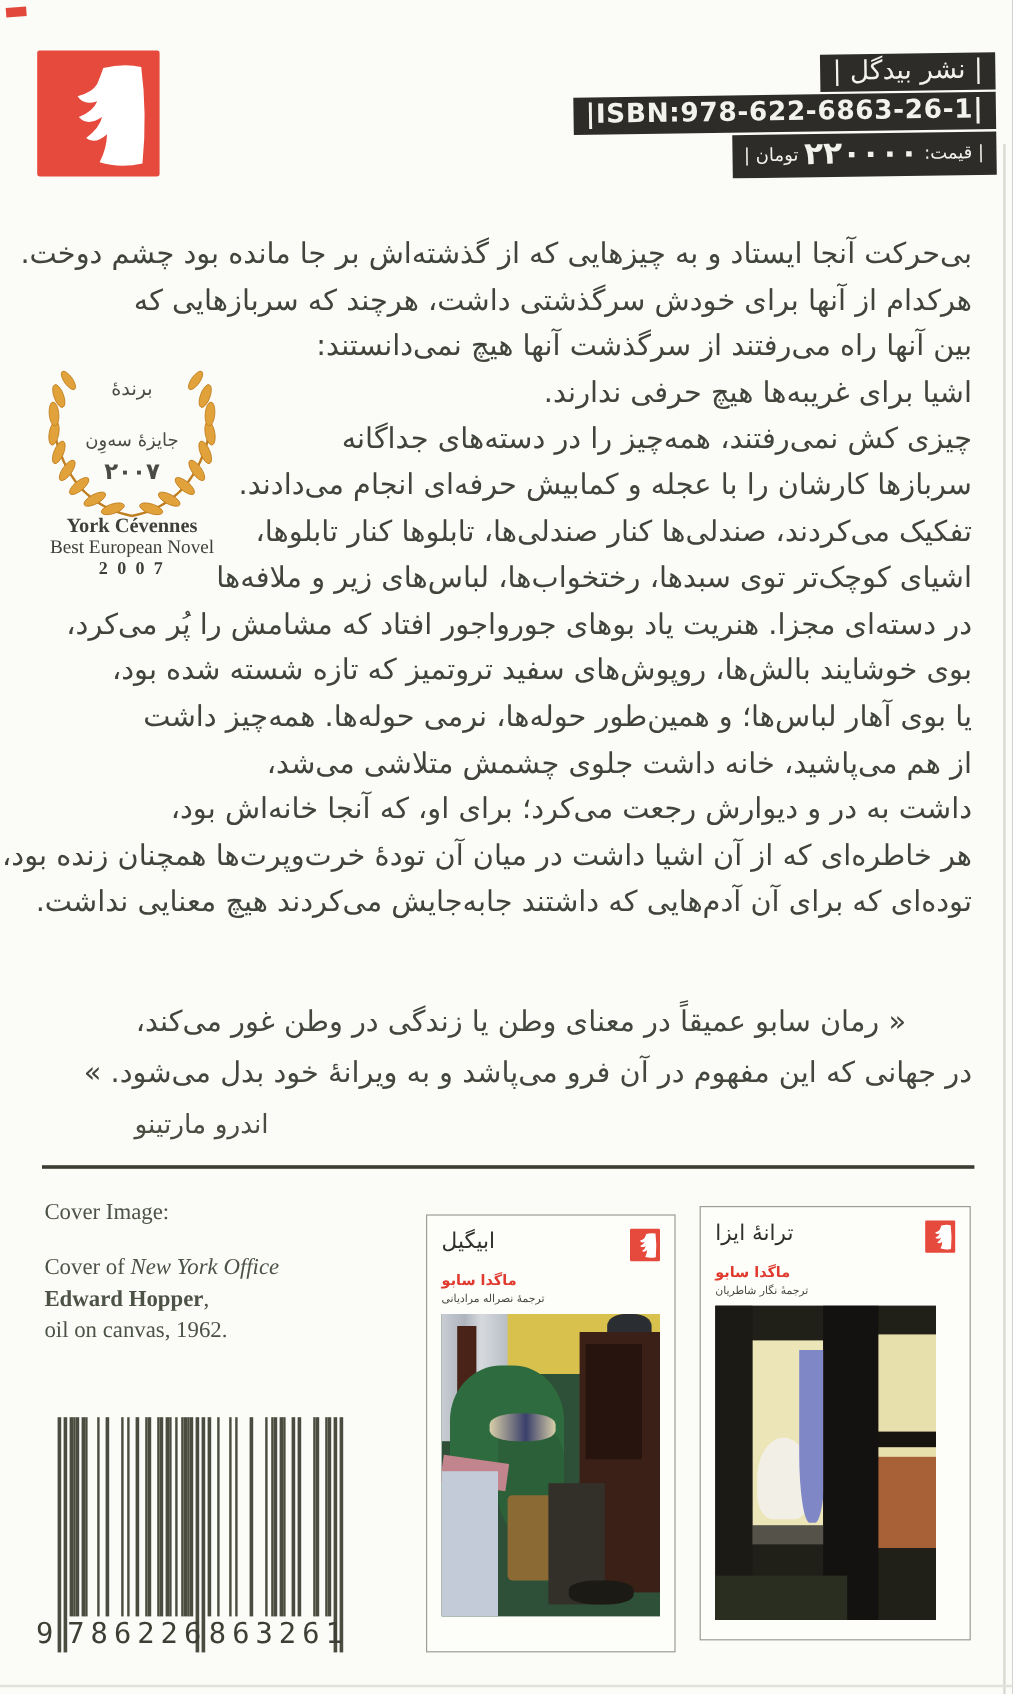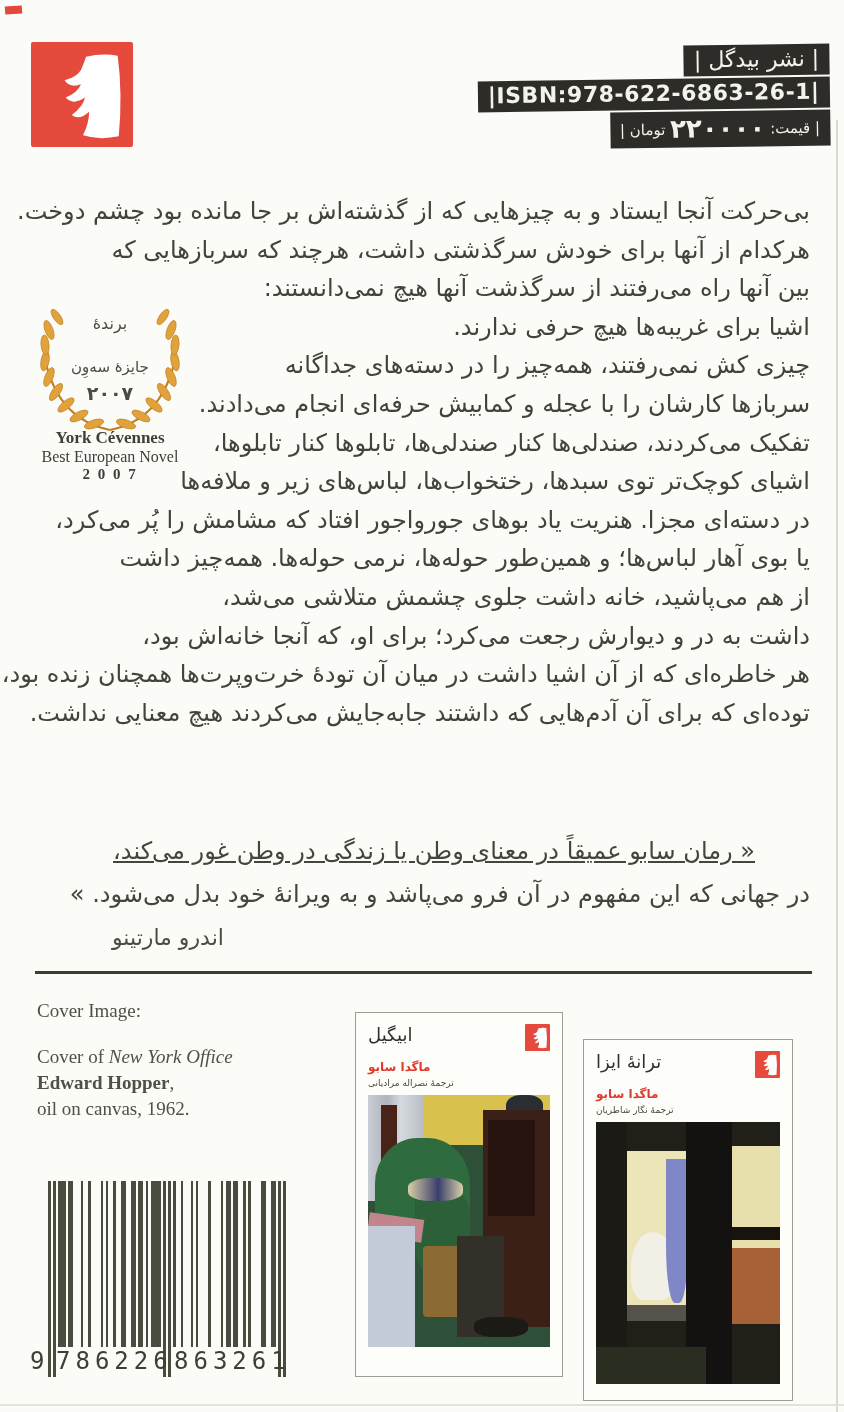"بوی خوشایند بالش‌ها، روپوش‌های سفید" div.blurb-line { html: none -> <div>بوی خوشایند بالش‌ها، روپوش‌های سفید تروتمیز که تازه شسته شده بود،</div> }
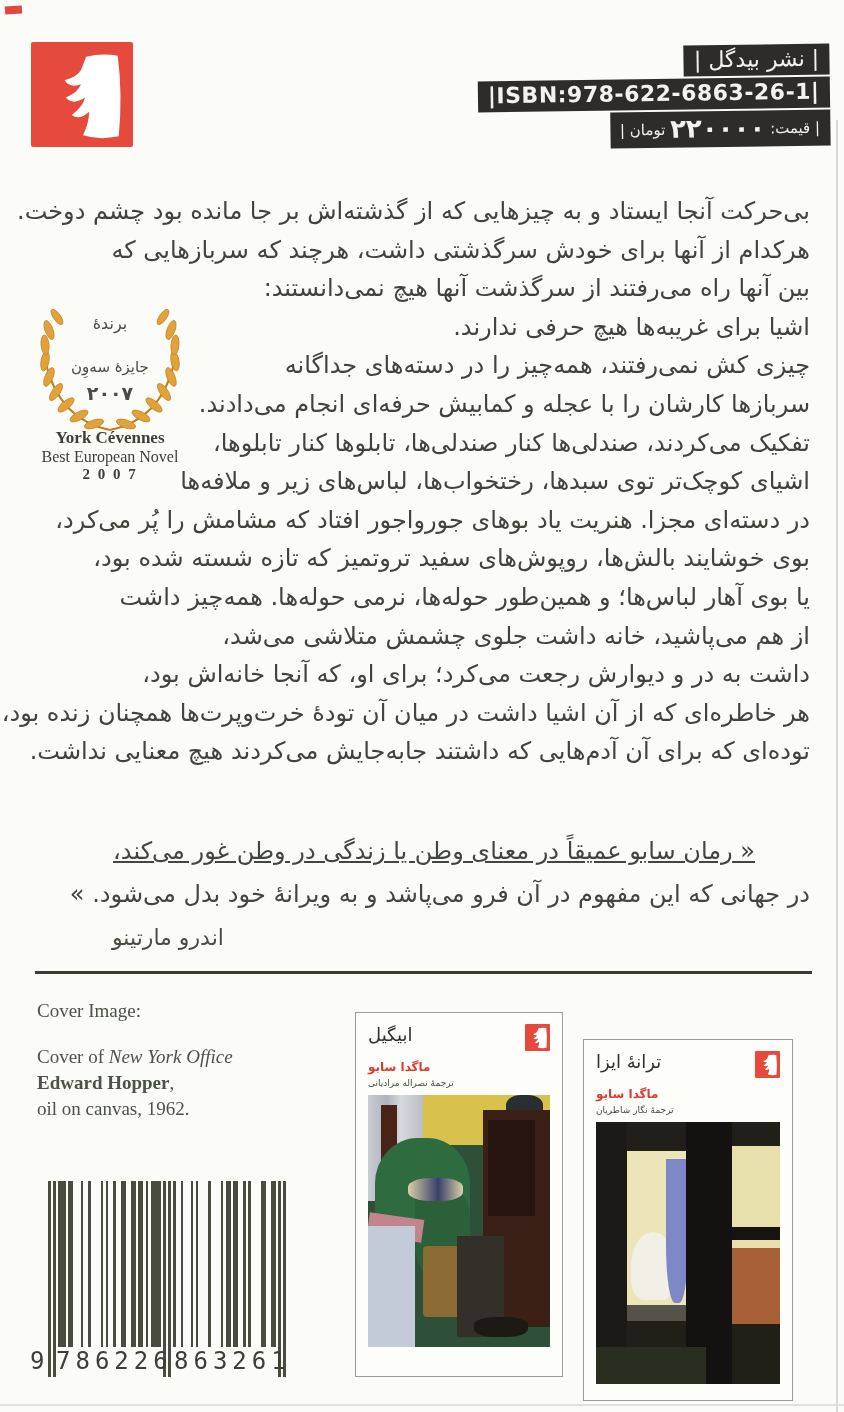"« رمان سابو عمیقاً در" .quote .q1 { text-decoration: underline -> none }
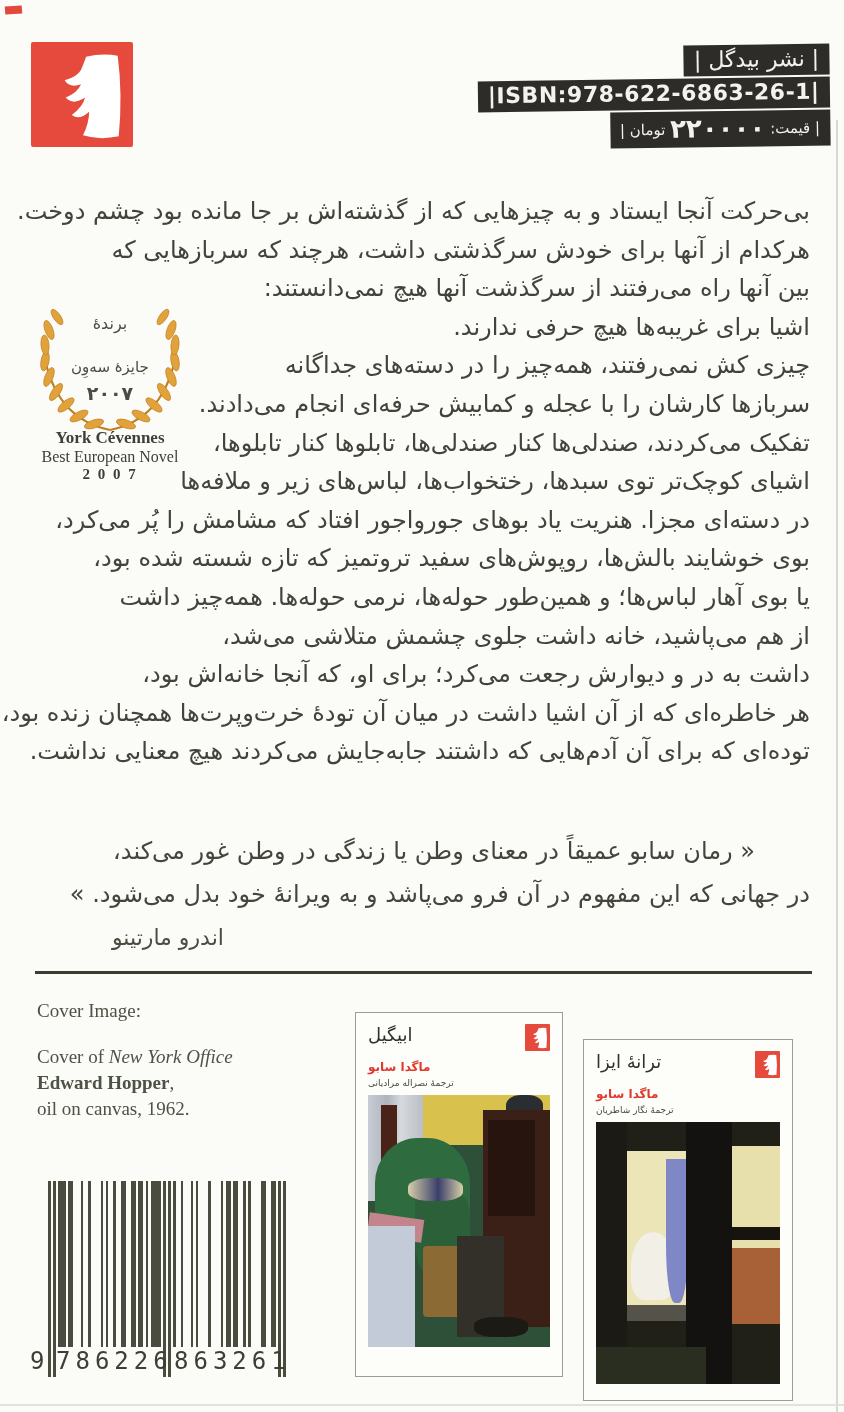"ترانهٔ ایزا" .cover.c2 { top: 1039px -> 1005px; width: 210px -> 226px }
